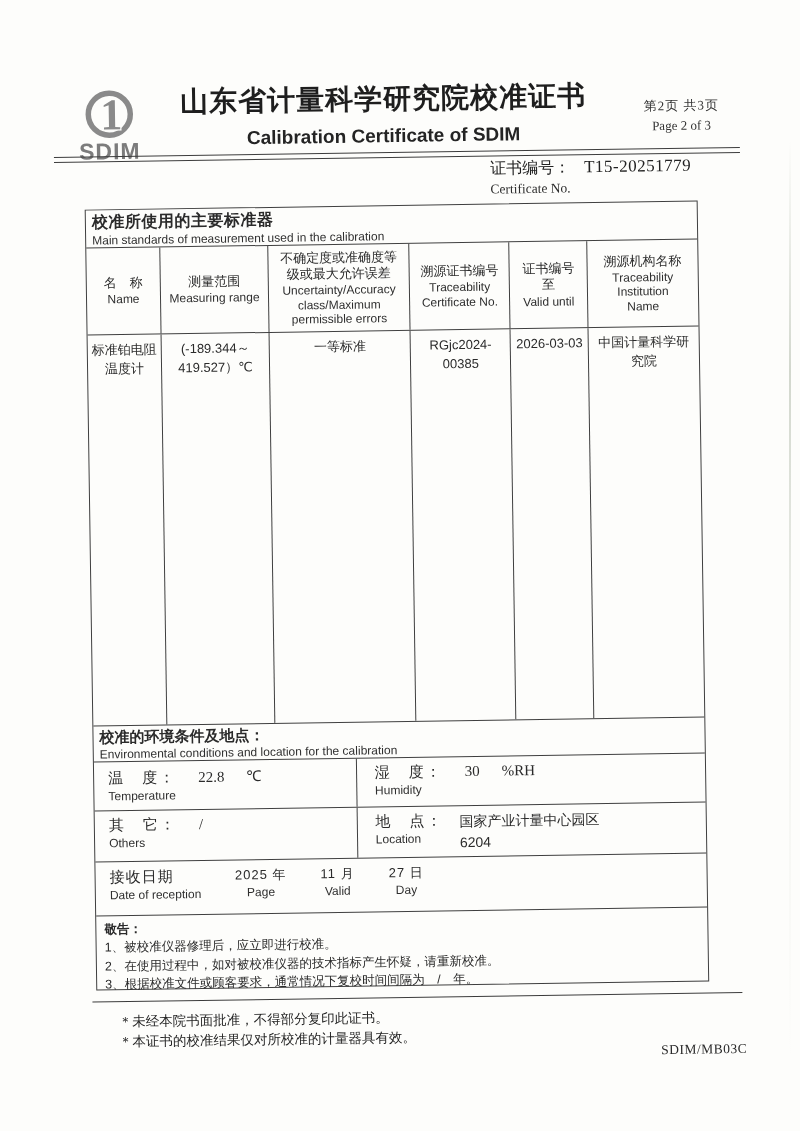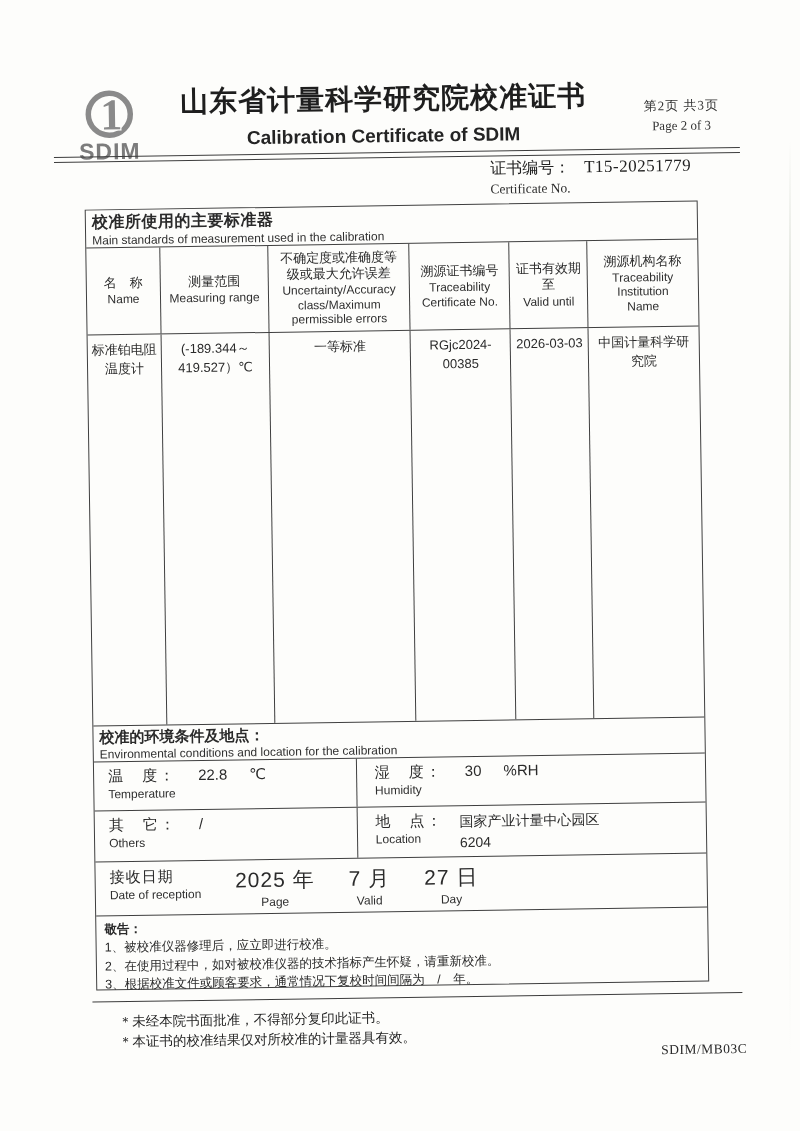"证书有效期" span.zh { text: 有效期 -> 编号 }
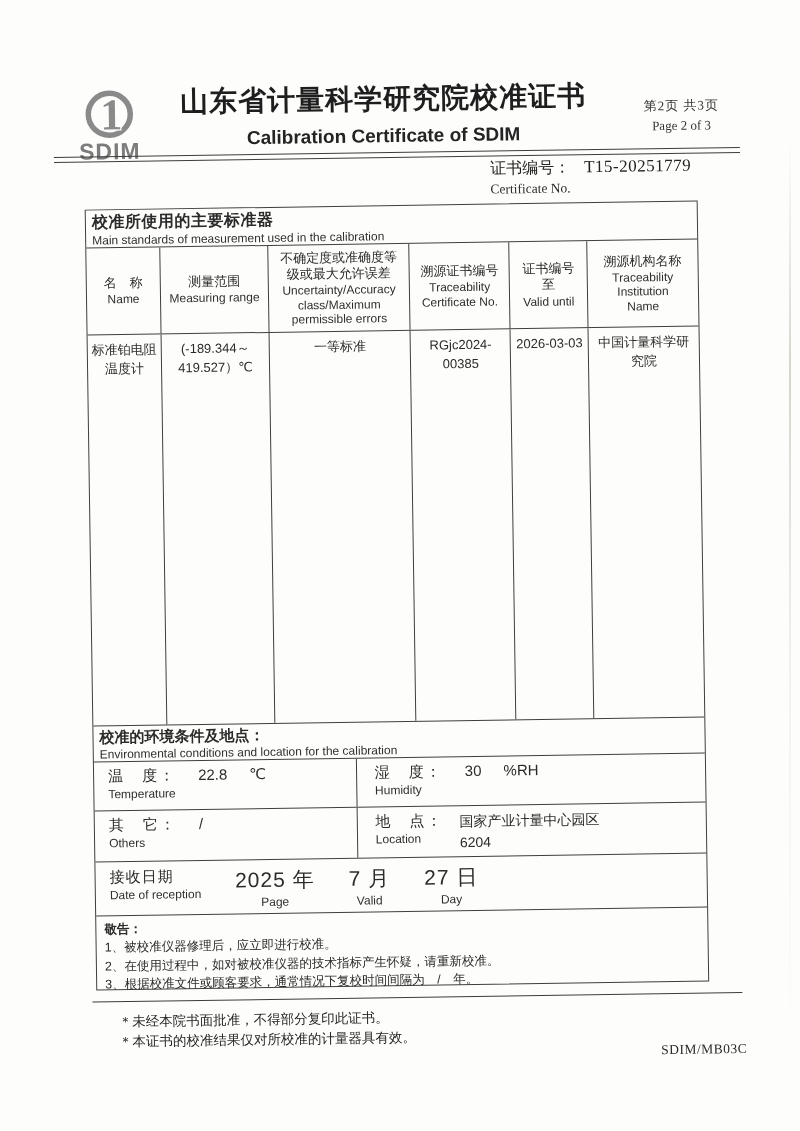"22.8" .kvline .v { font-family: none -> Liberation Serif, serif }
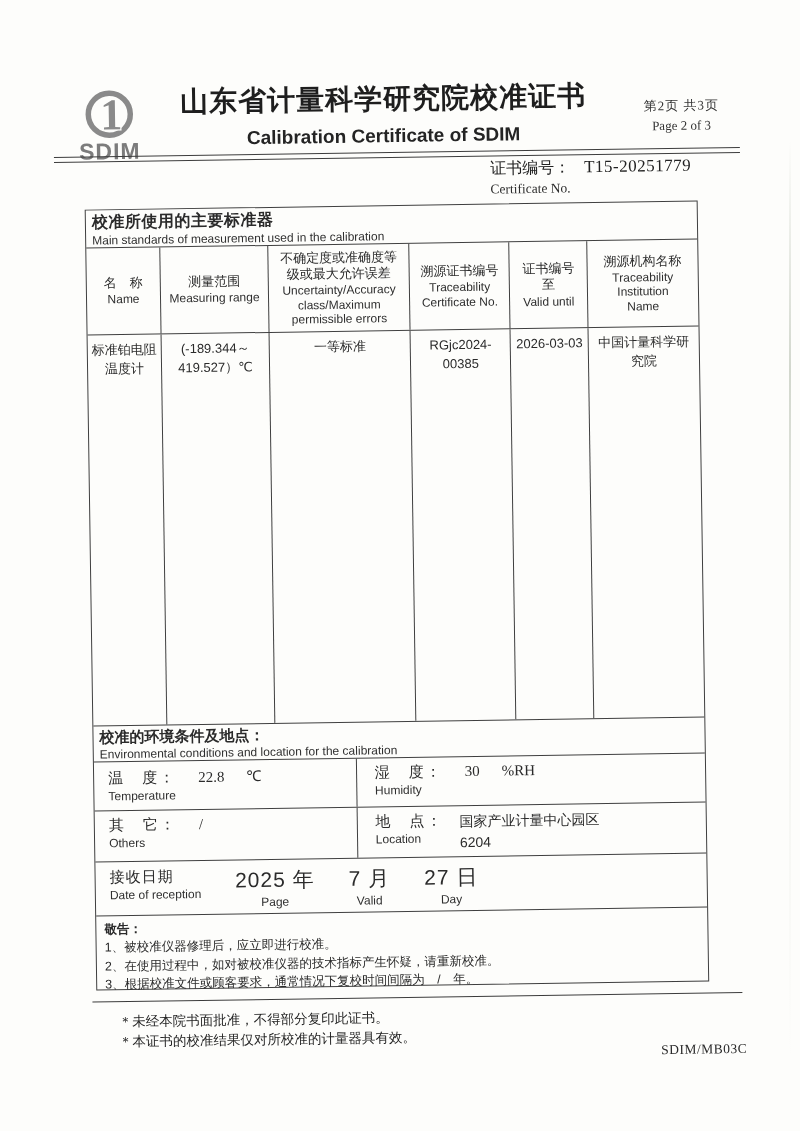"2025 年" .date-row .grp .top { font-size: 21px -> 13px }
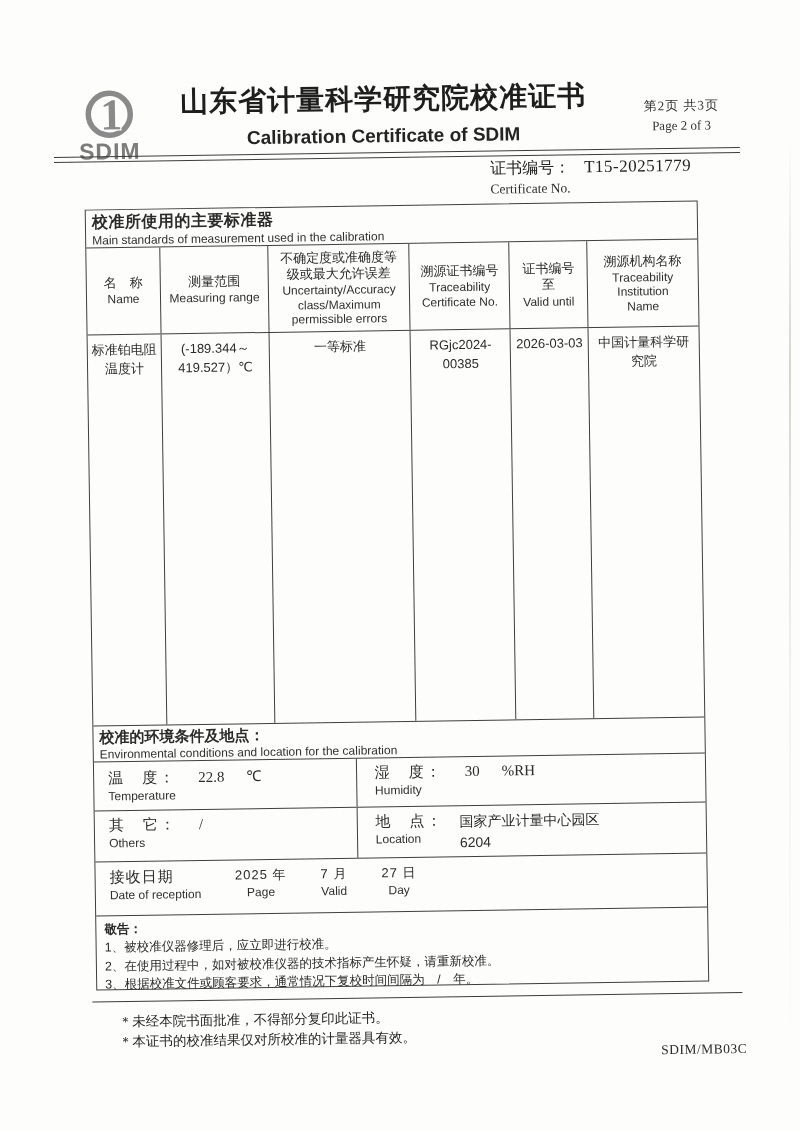"7 月" div.top { text: 7 -> 11 }
